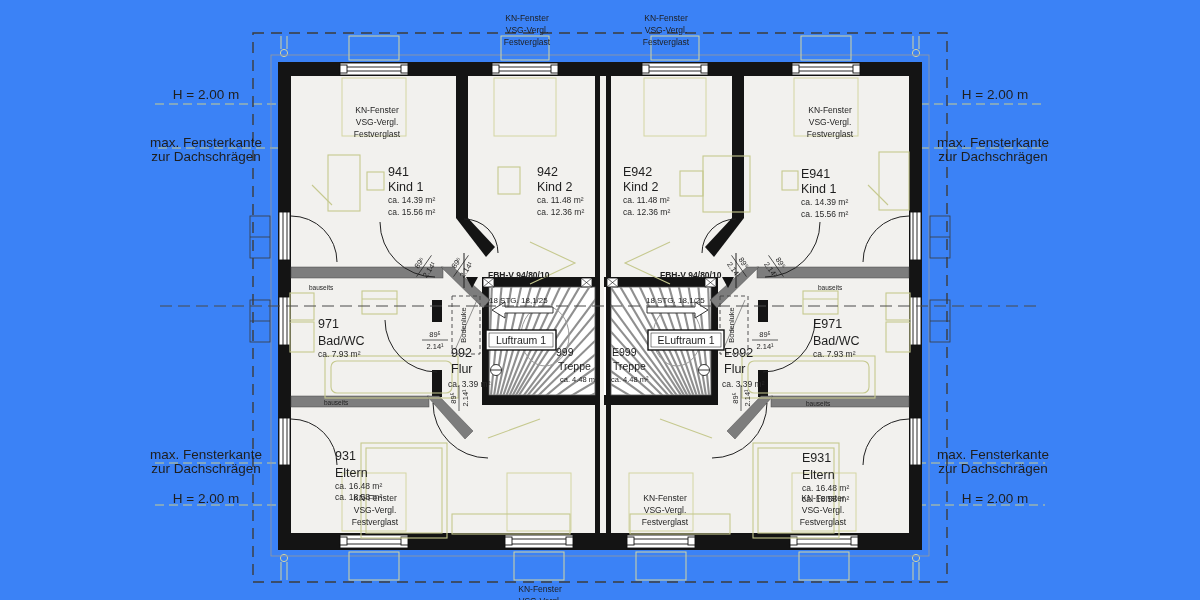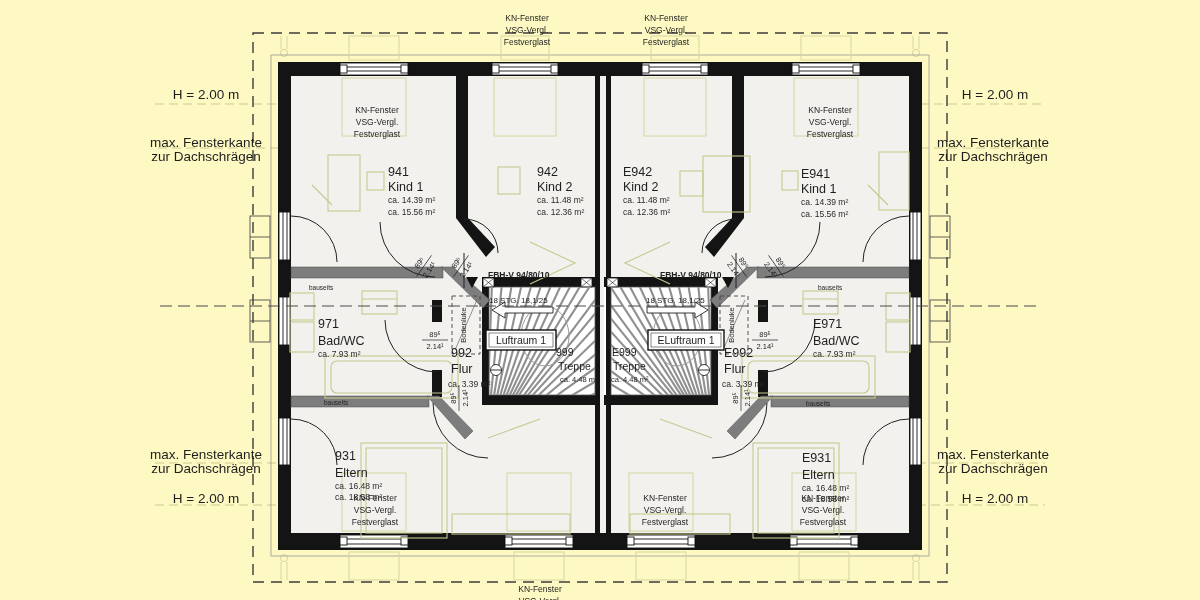"KN-Fenster" .stage { background: #fef9c3 -> #3b82f6 }
